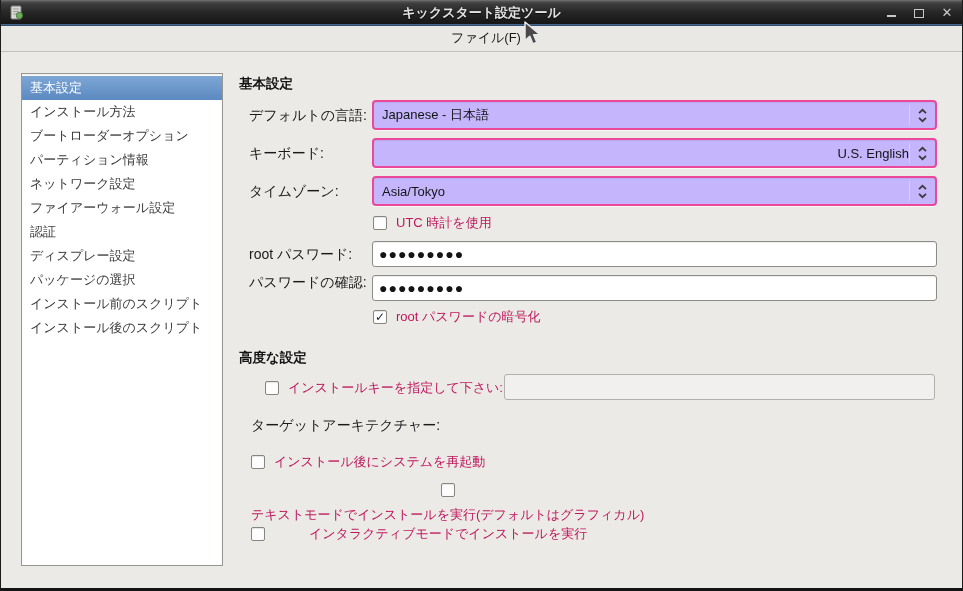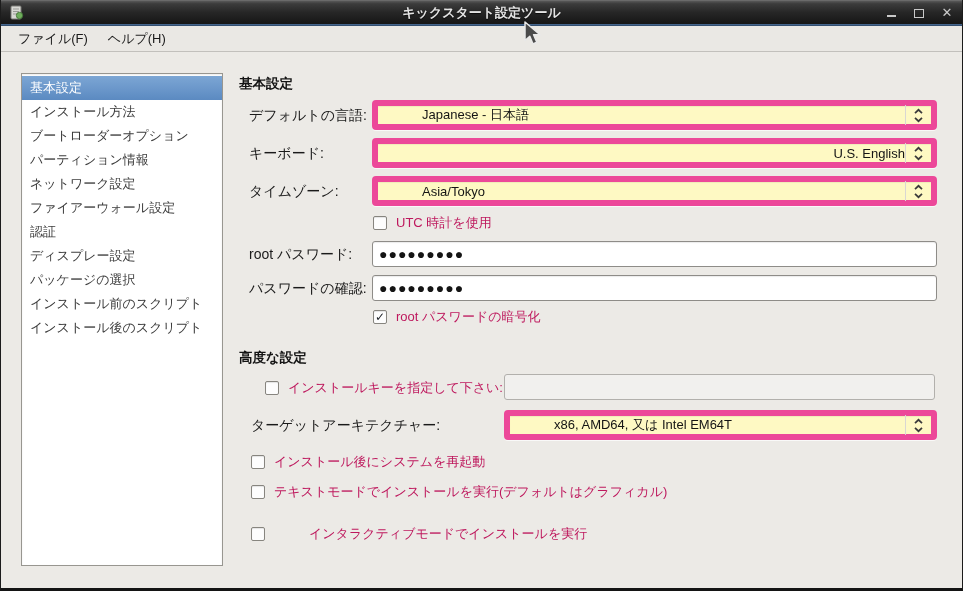"ファイル(F)" .menubar { flex-direction: none -> column }
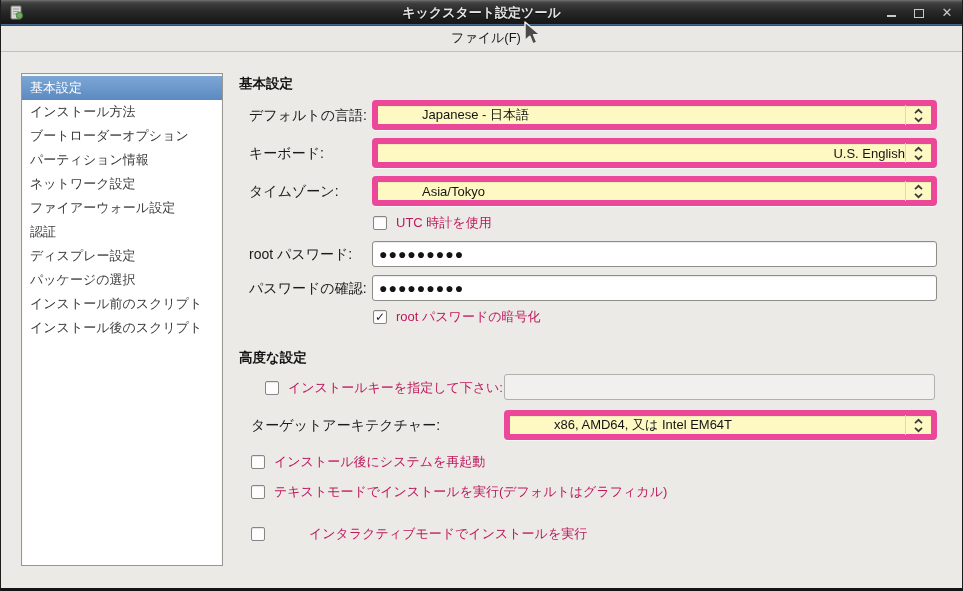"Japanese - 日本語" .combo { background: #fef9c3 -> #c4b5fd; border: 6px solid #ec4899 -> 2px solid #ec4899; padding-left: 36px -> none }
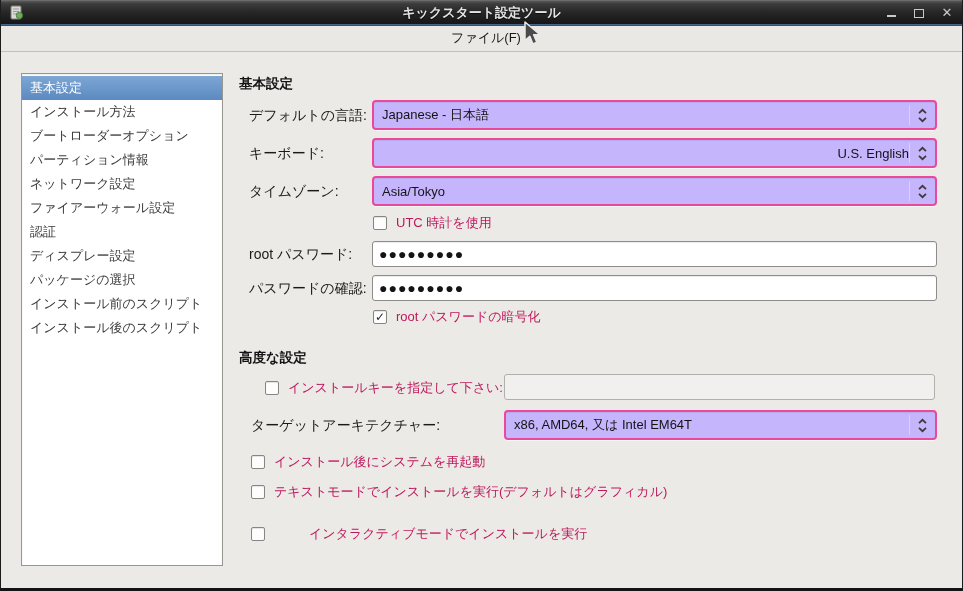"パスワードの確認:" div.field-label { top: 227px -> 221px }
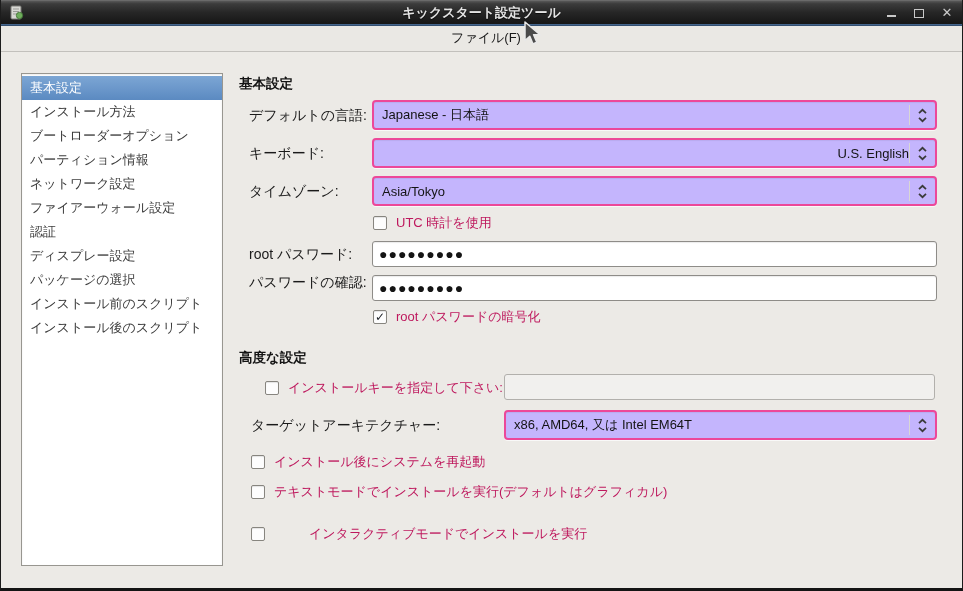"x86, AMD64, 又は Intel EM64T" div.combo { html: <div> <span>x86, AMD64, 又は Intel EM64T</span> <span> <svg> <path></path> <path></path> </svg> </span> </div> -> none }
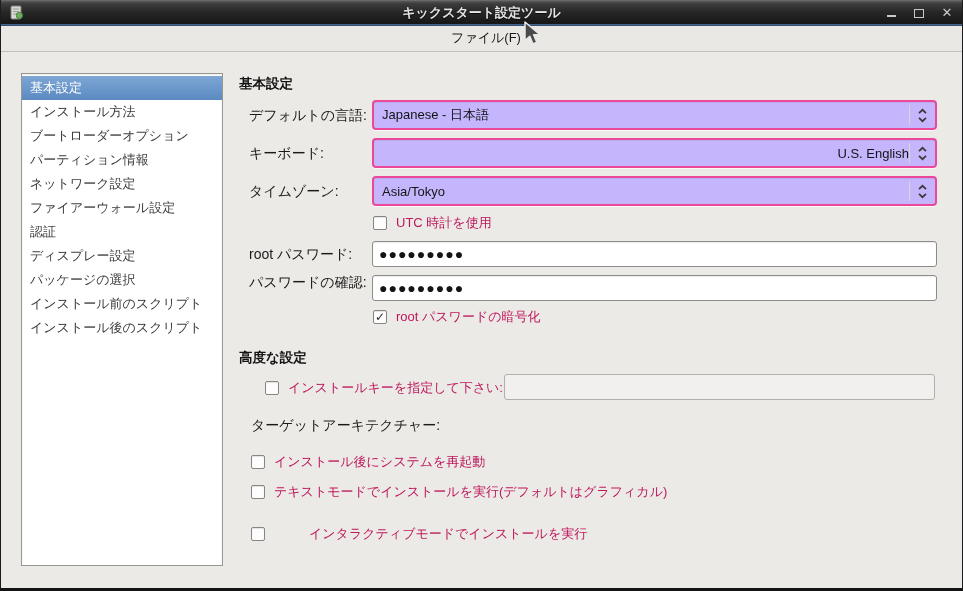"テキストモードでインストールを実行(デフォルトはグラフィカル)" div.check-row { flex-direction: none -> column }
